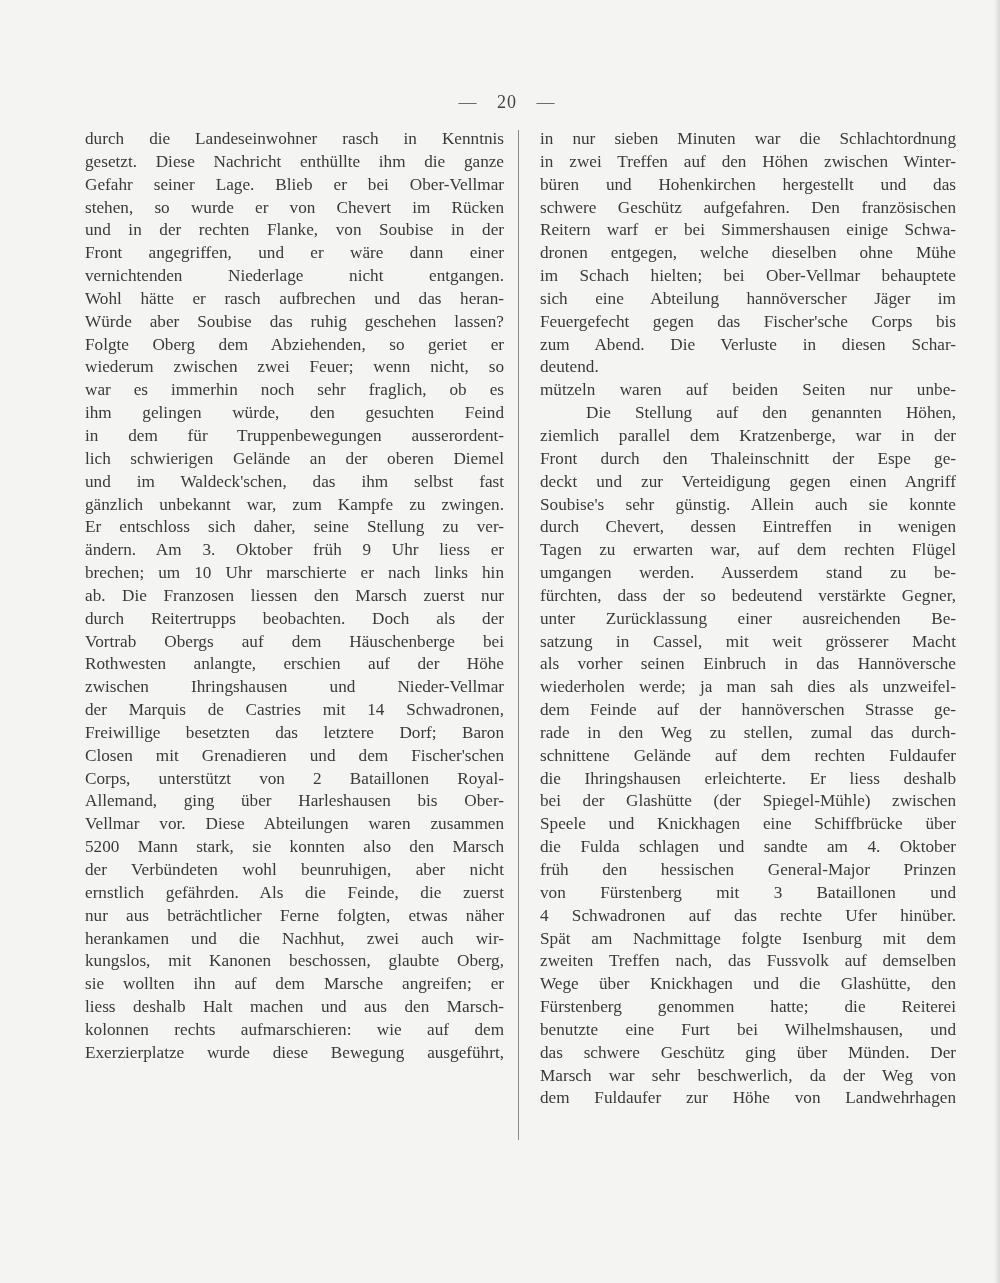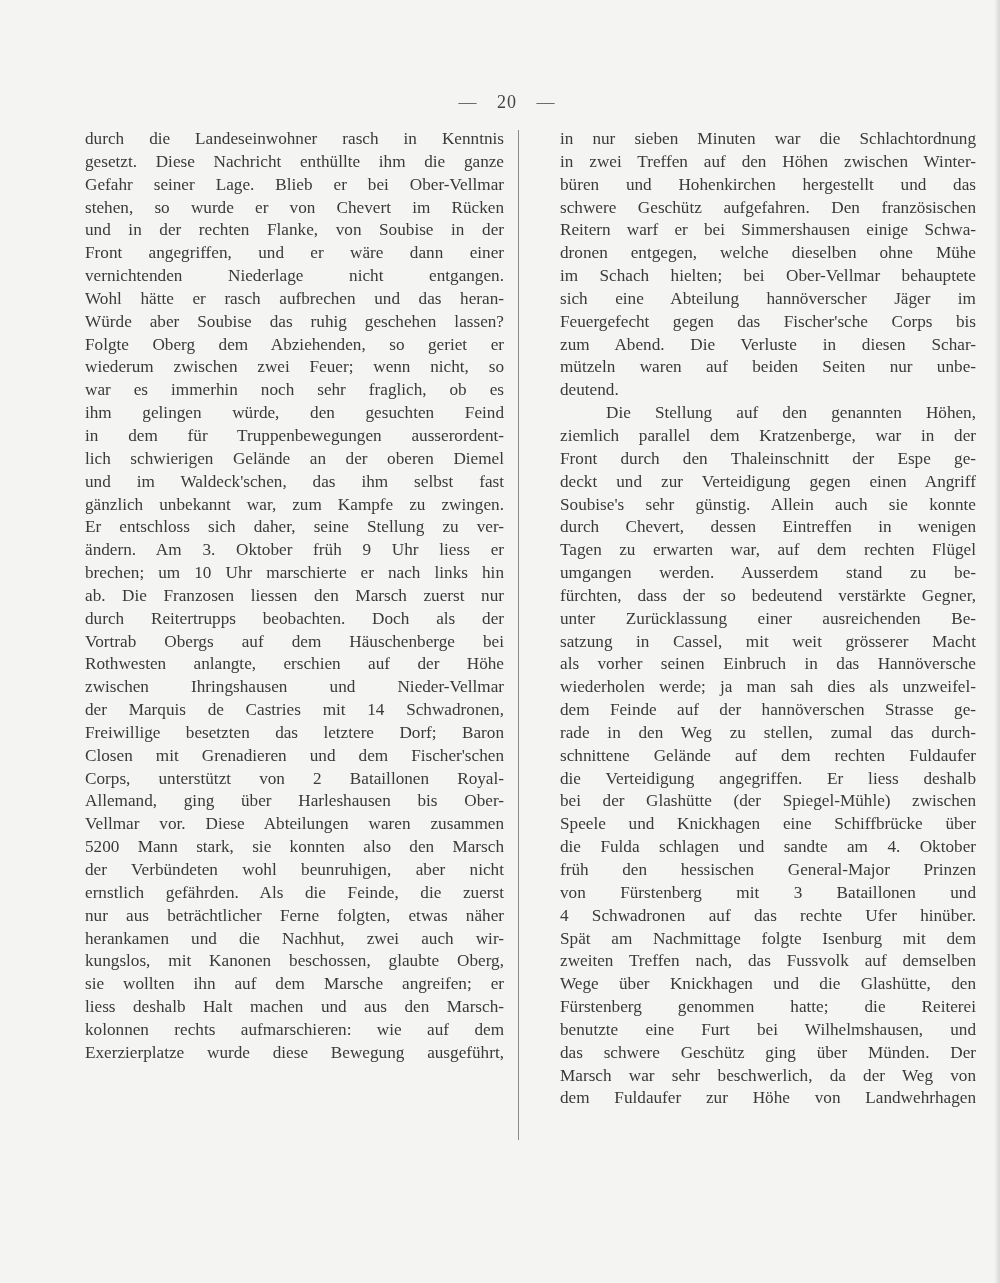"in nur sieben Minuten war" .col-right { left: 560px -> 540px }
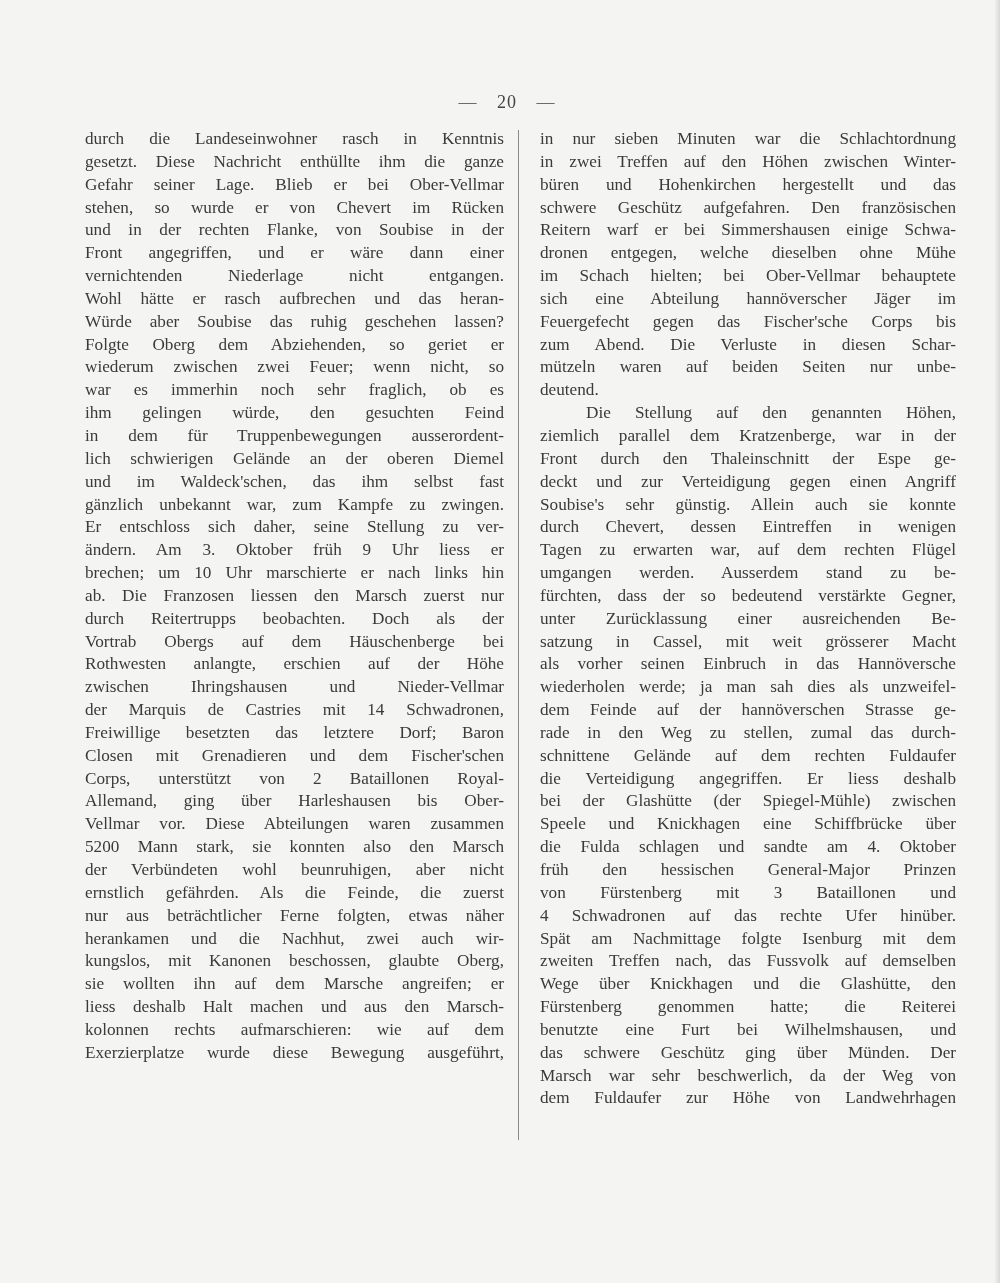"mützeln waren auf beiden Seiten" span.line { order: before "deutend." -> after "deutend." }
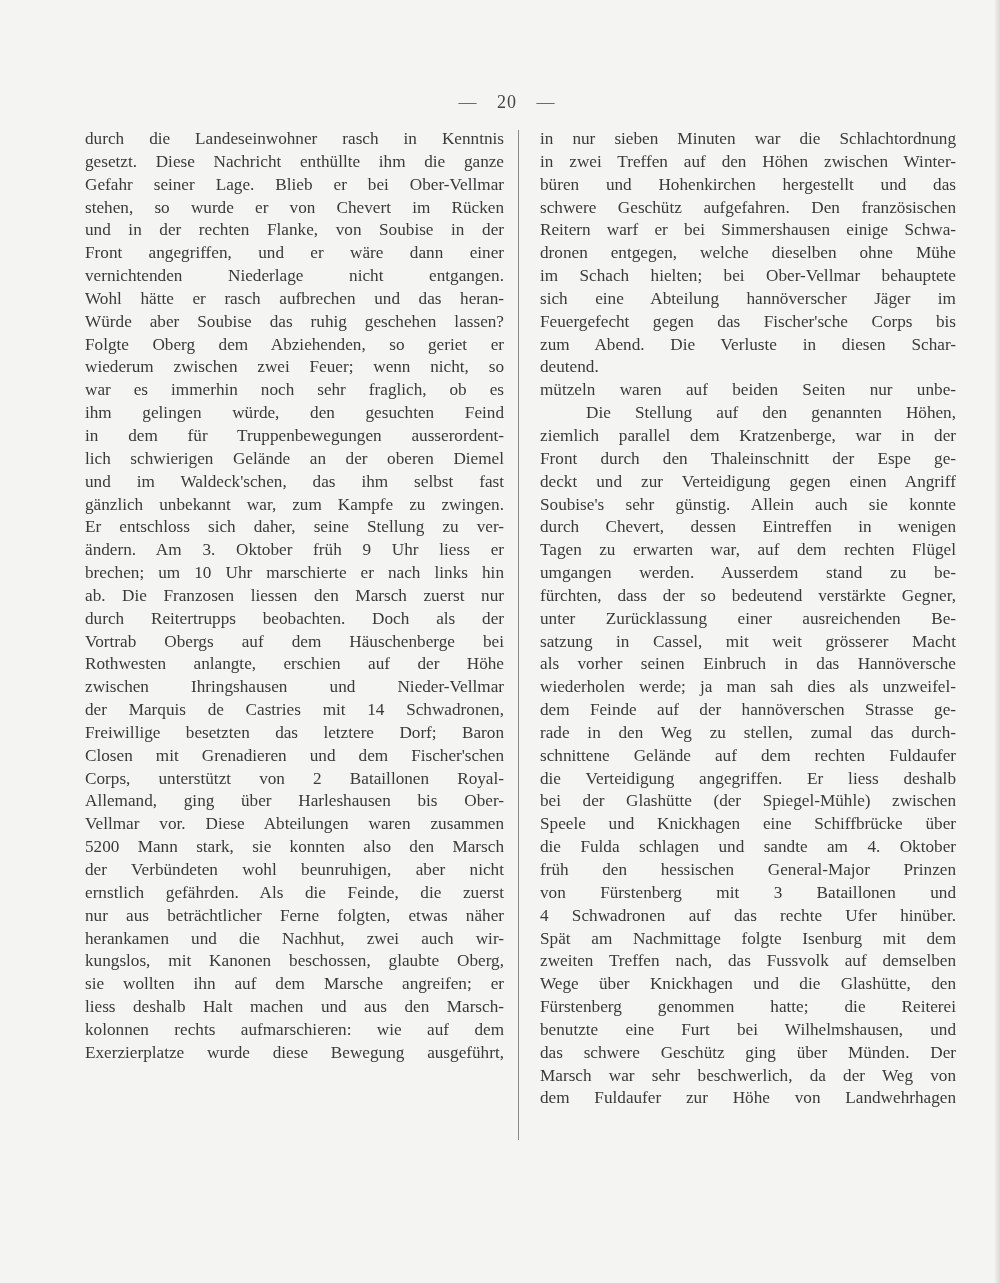"die Verteidigung angegriffen. Er liess" span.line { text: Verteidigung angegriffen -> Ihringshausen erleichterte }
